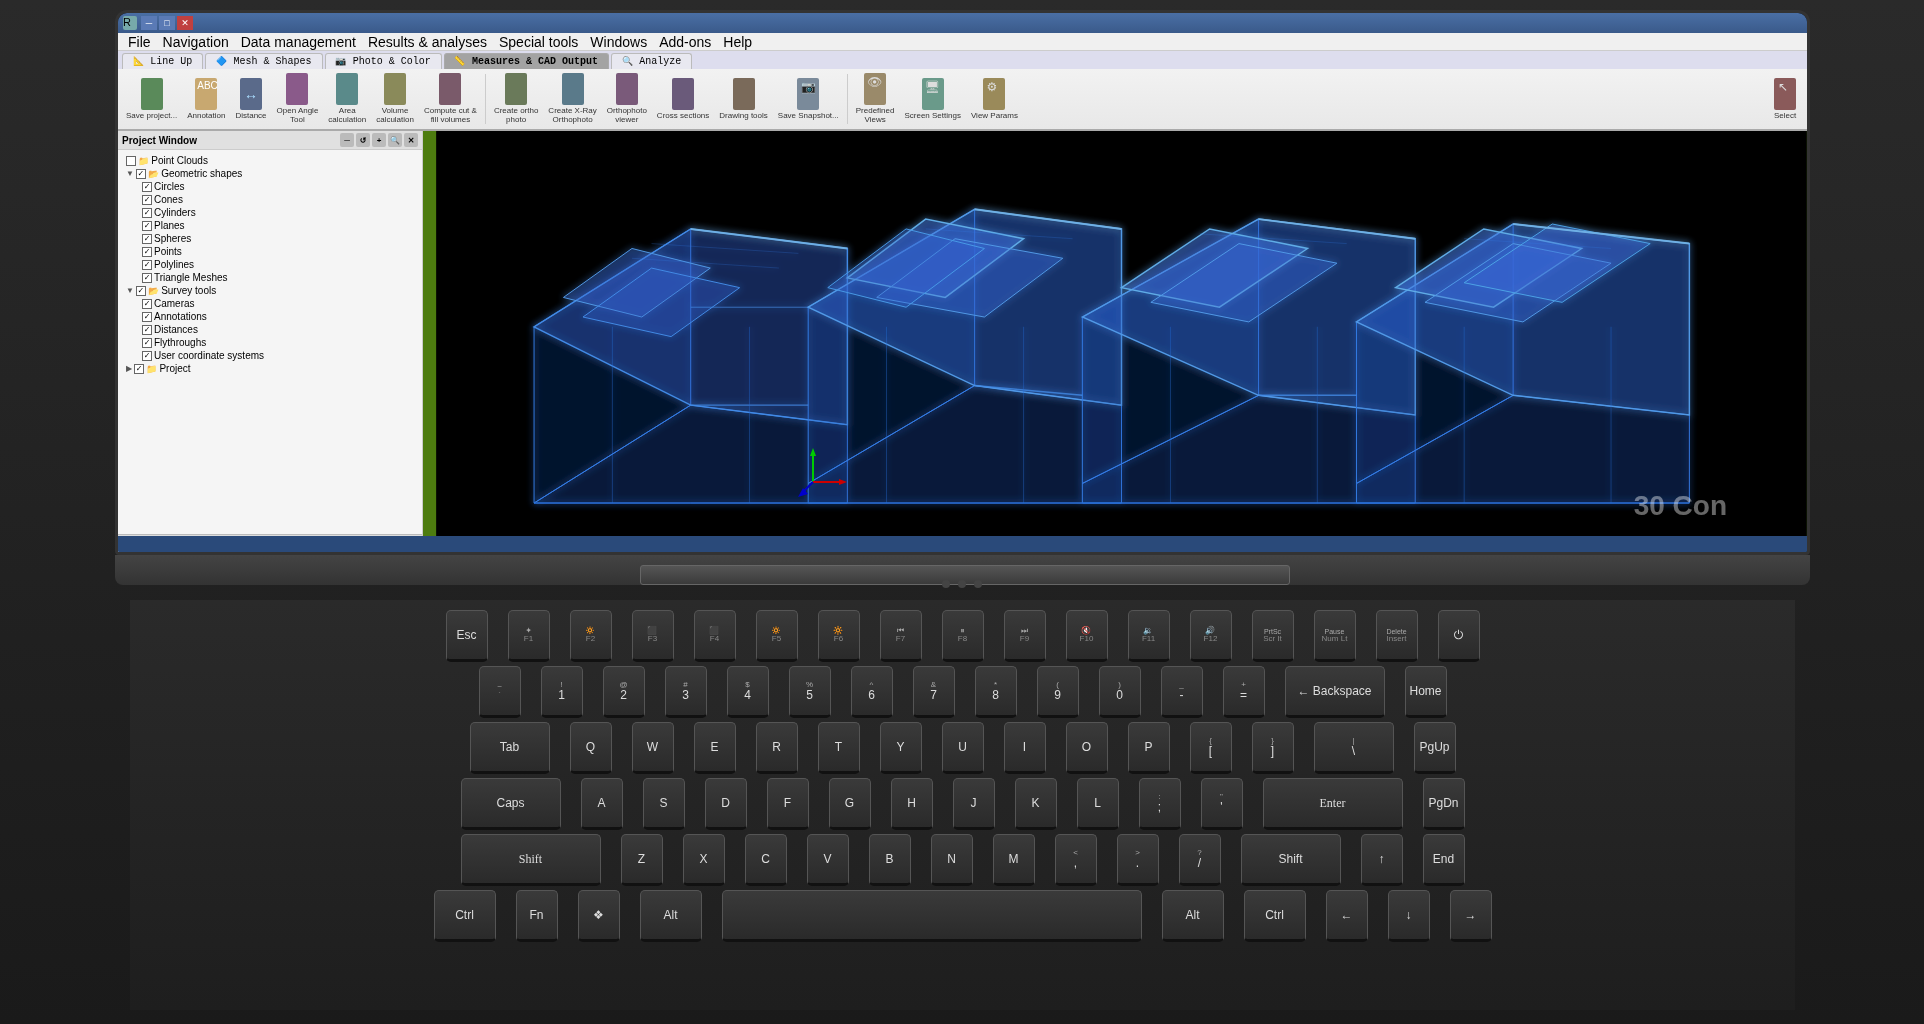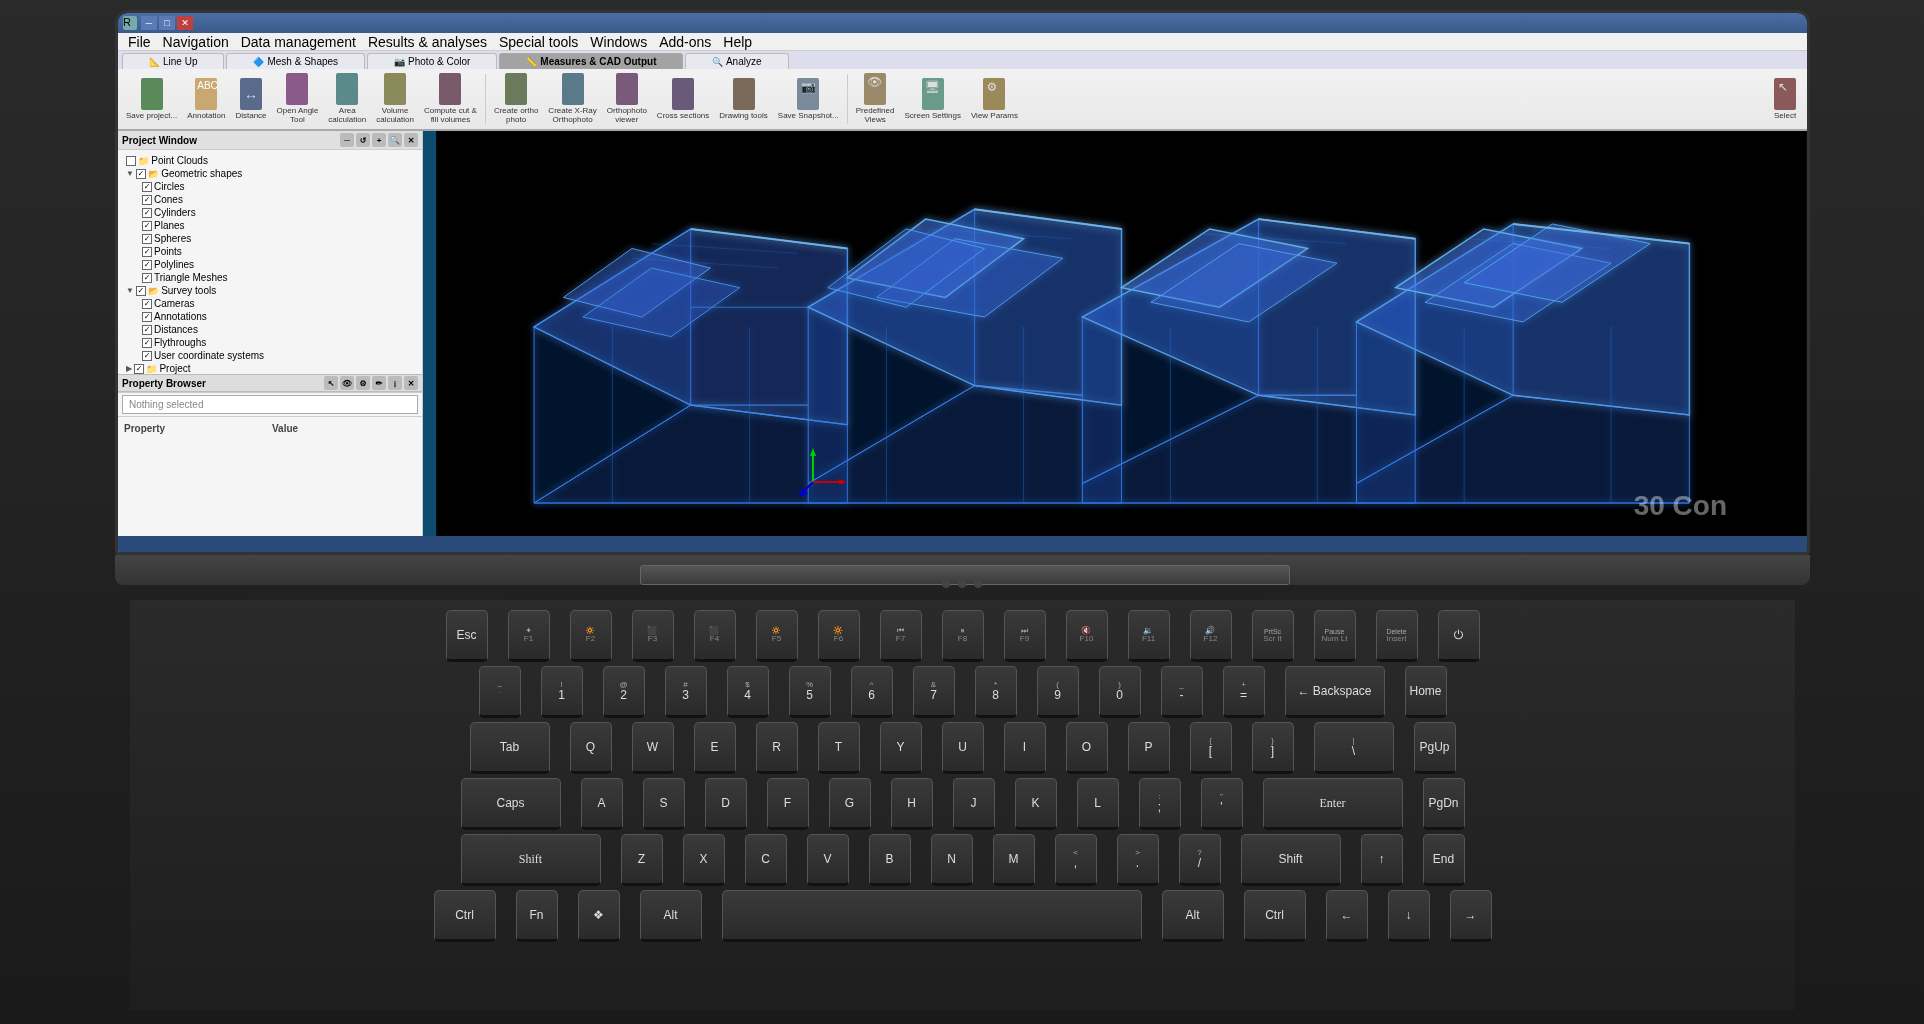"📐 Line Up" .ribbon-tab { font-family: none -> Liberation Mono, monospace; padding: 2px 26px -> 2px 10px }
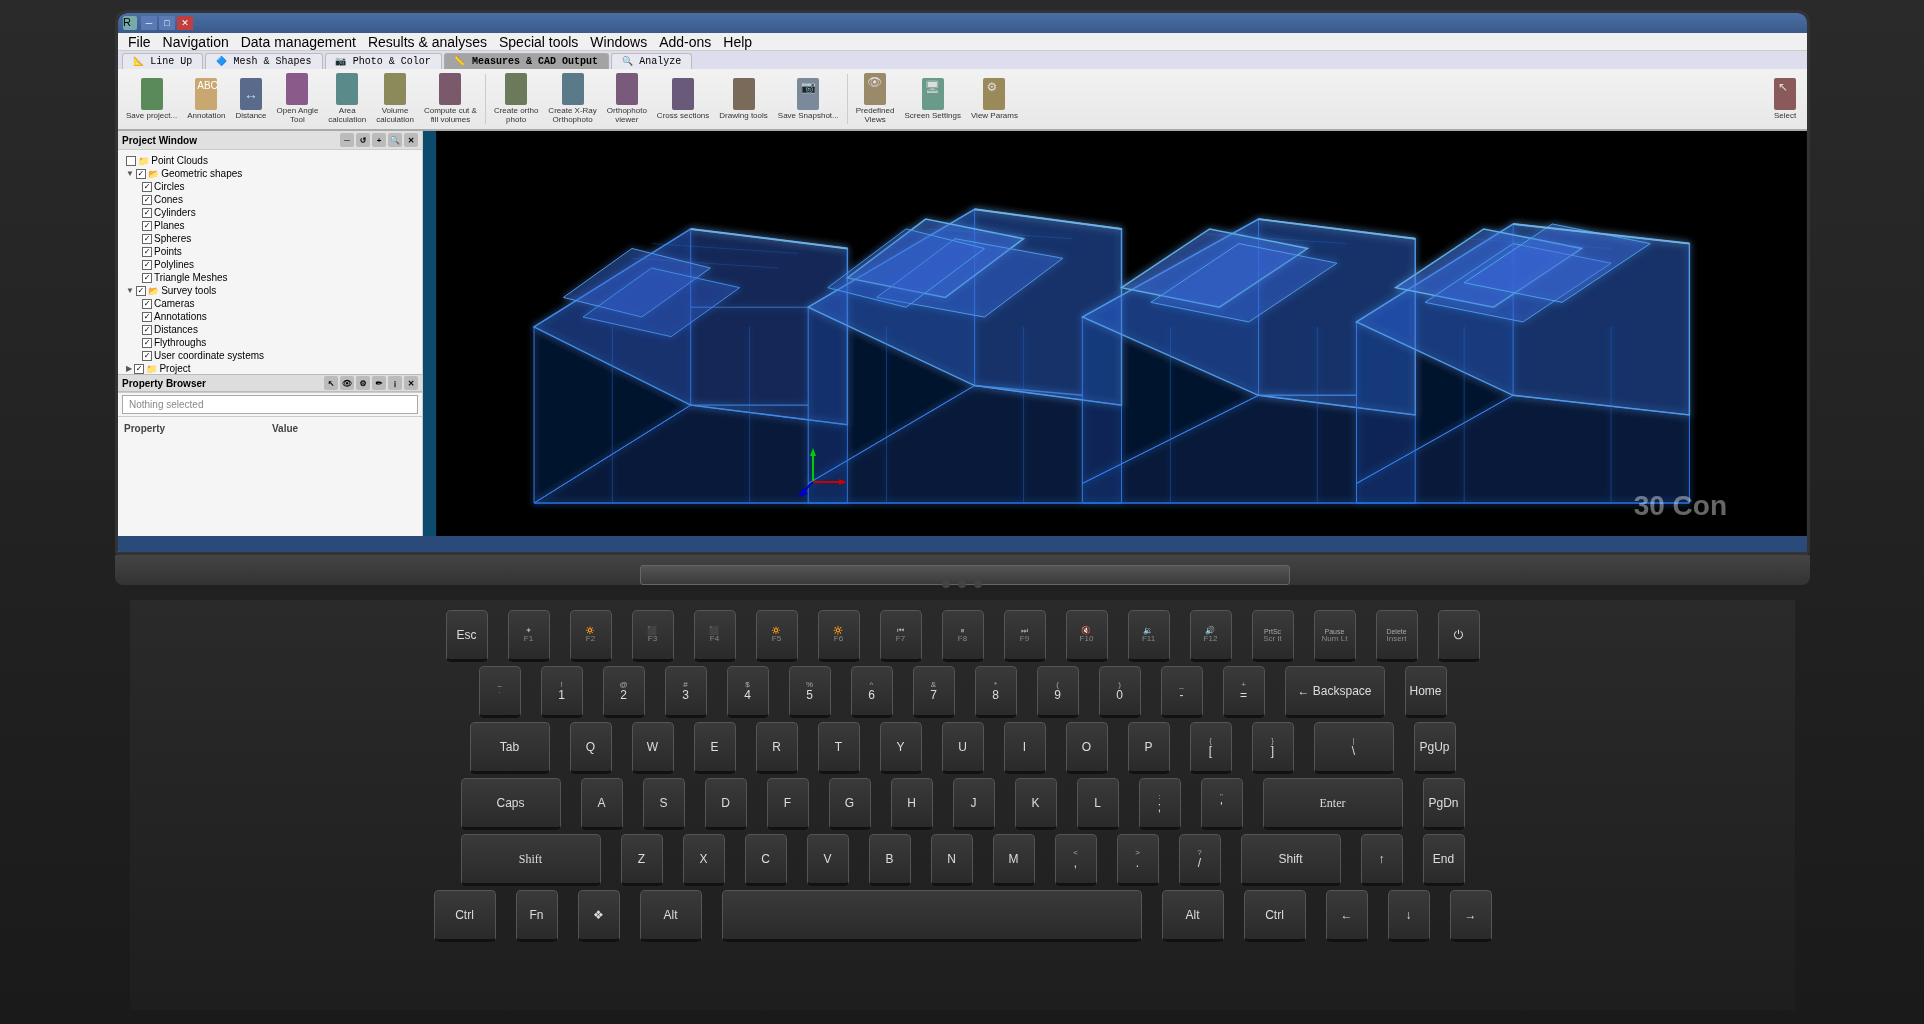"Nothing selected" div.property-browser { html: <div> <div>Nothing selected</div> <div> <div>Property</div> <div>Value</div> </div> </div> -> none }
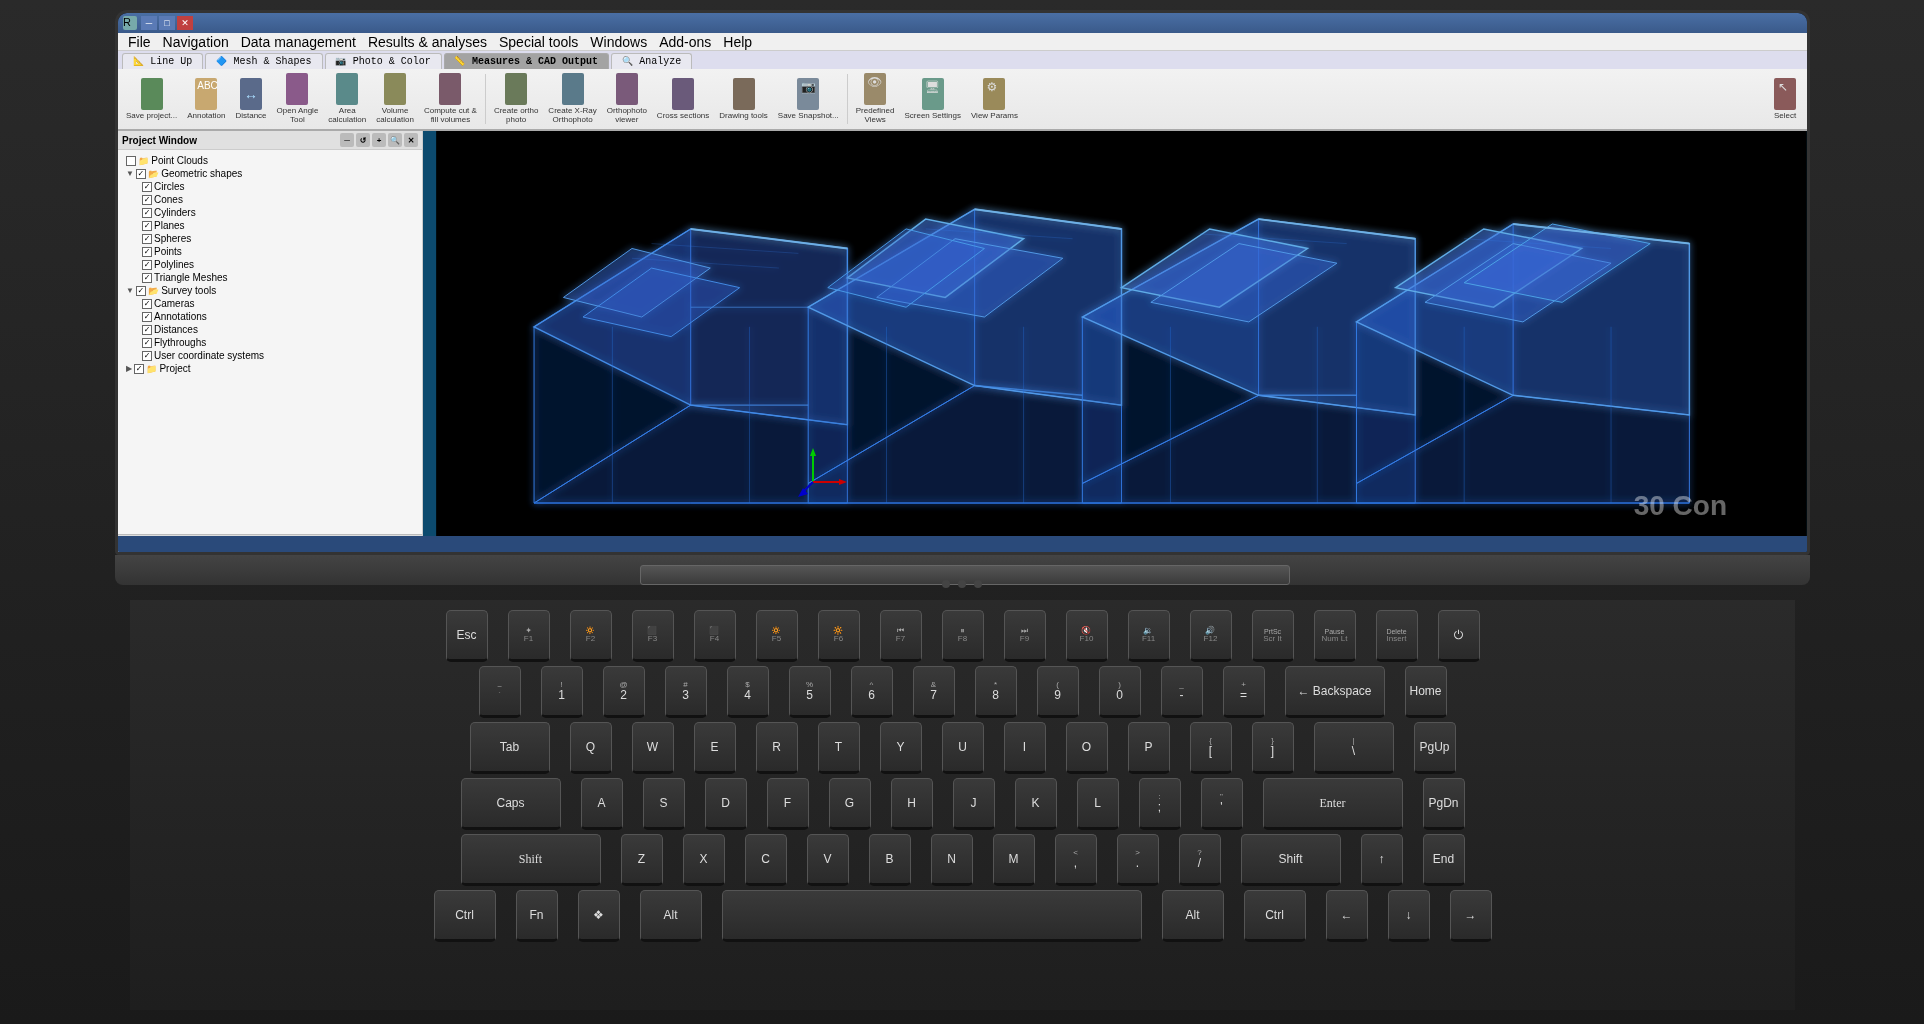"30 Con" .viewport { background: #0c4a6e -> #4d7c0f }
